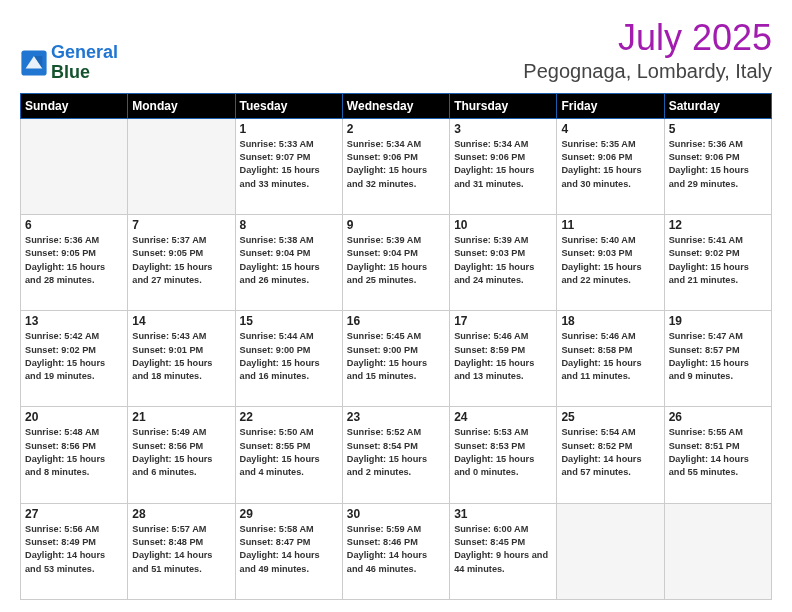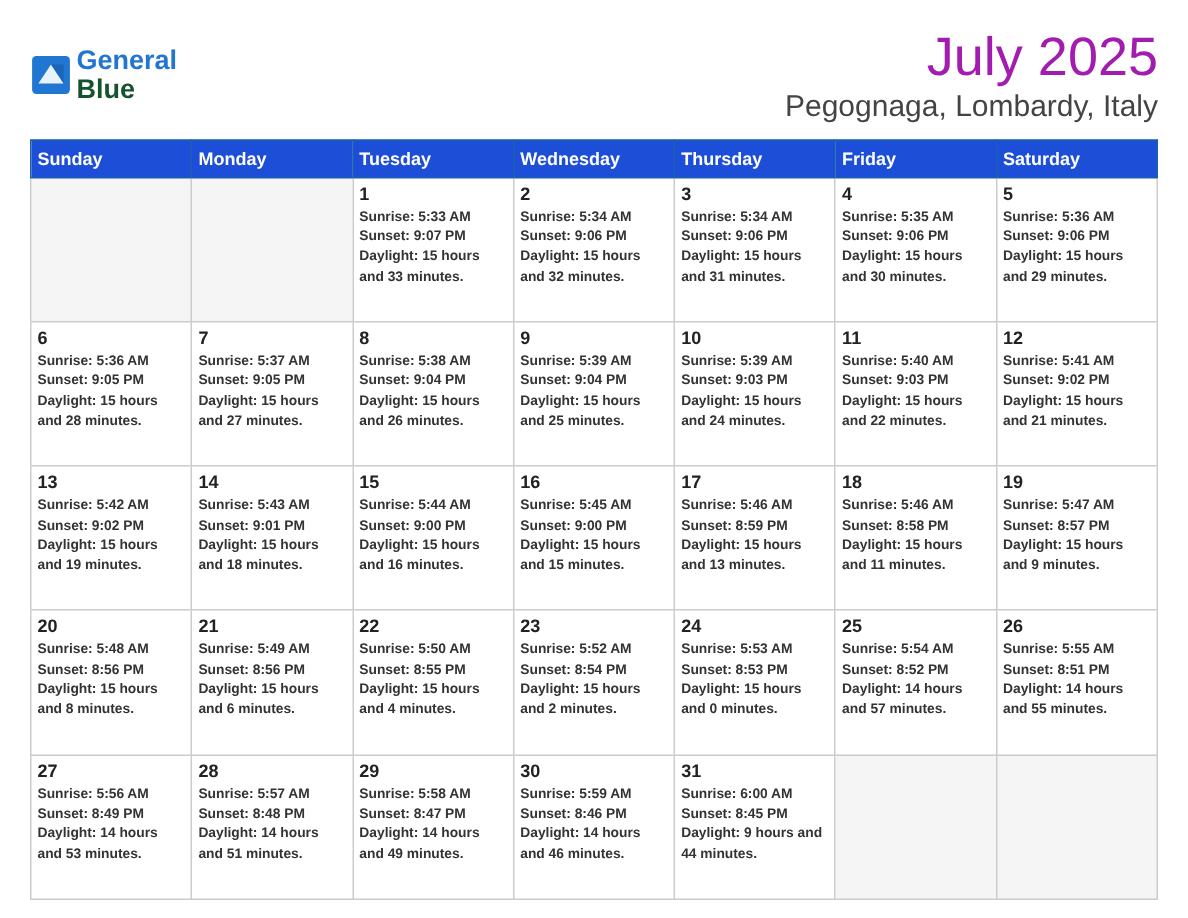"General" .header { align-items: center -> flex-end }
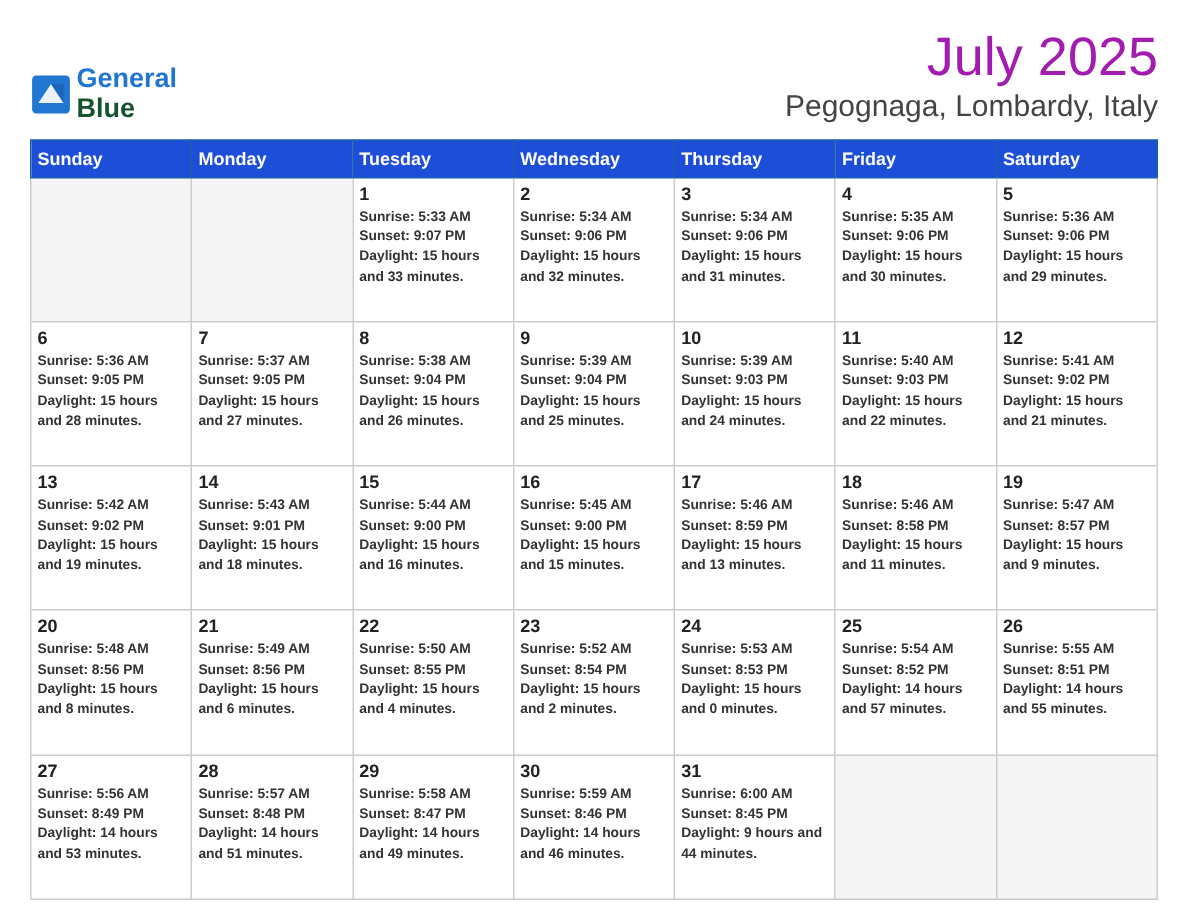"Sunday" .calendar th { background-color: #1d4ed8 -> #000000 }
